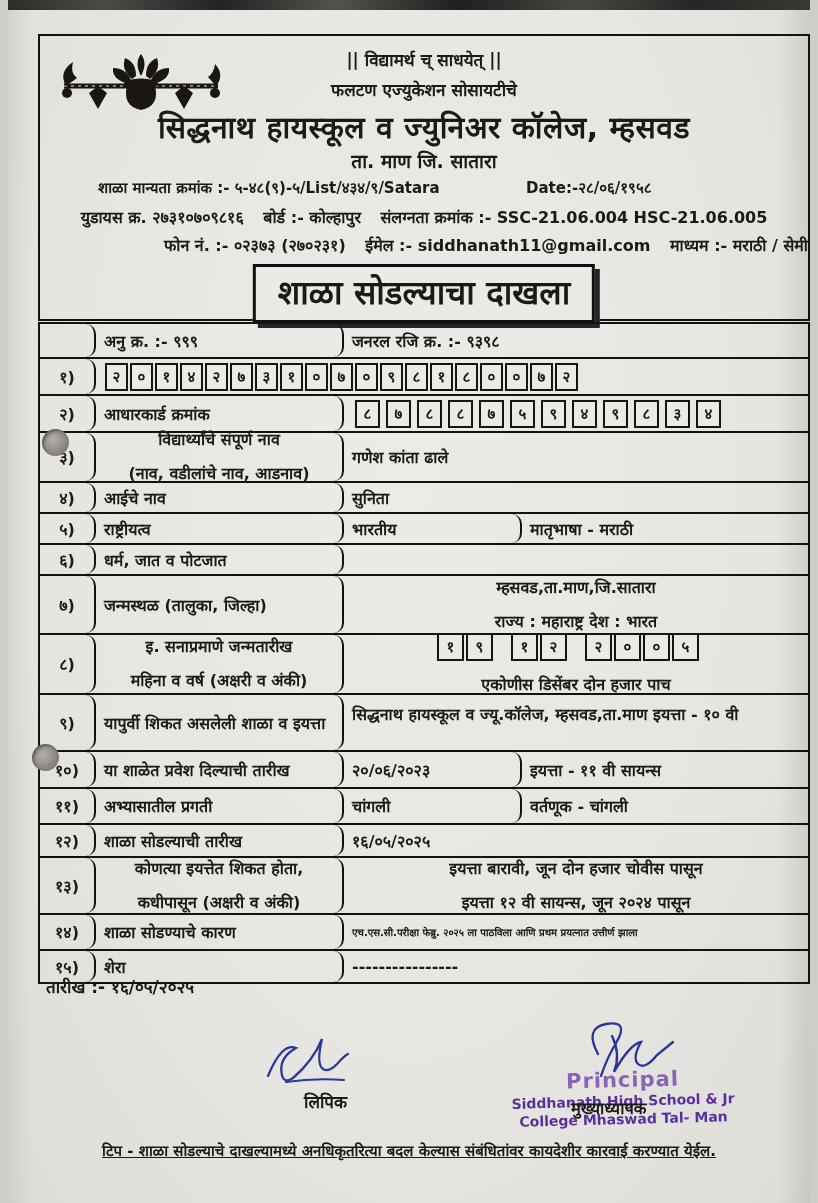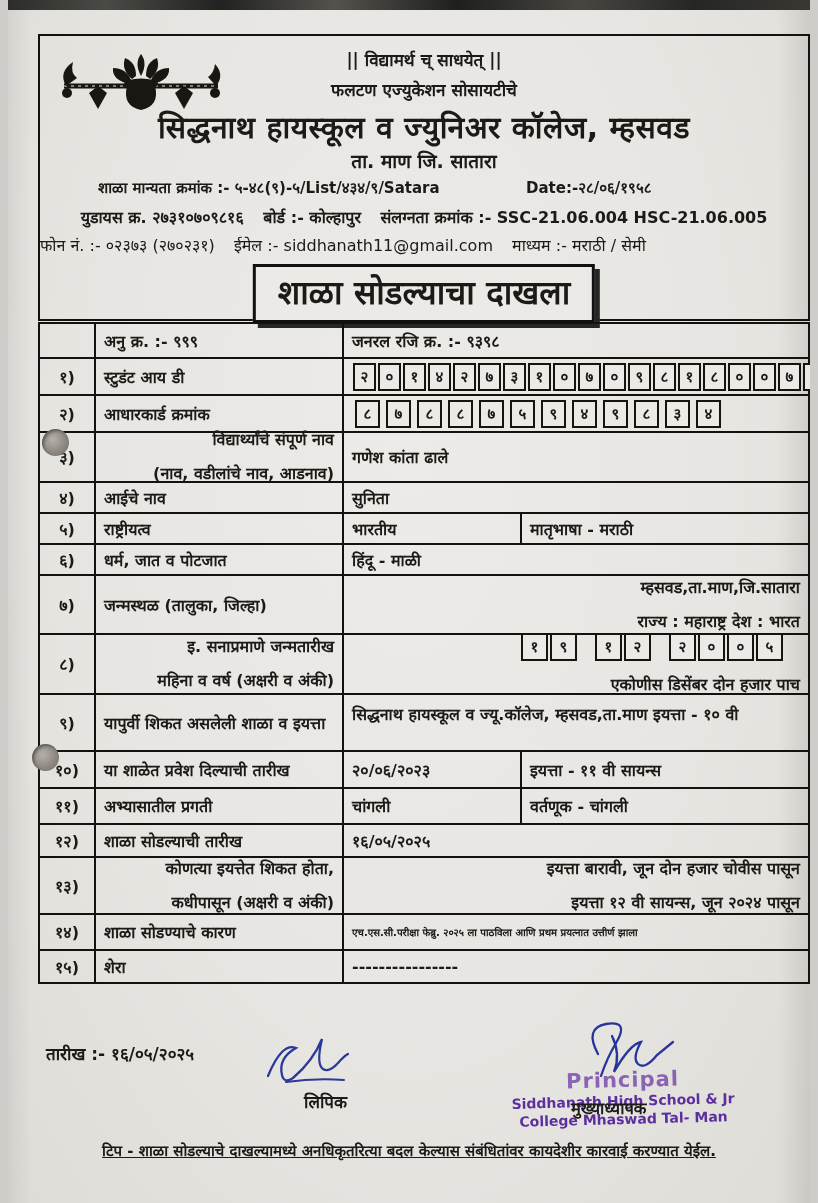"फोन नं. :- ०२३७३ (२७०२३१)" .phone-row { font-weight: normal -> bold; text-align: left -> right }
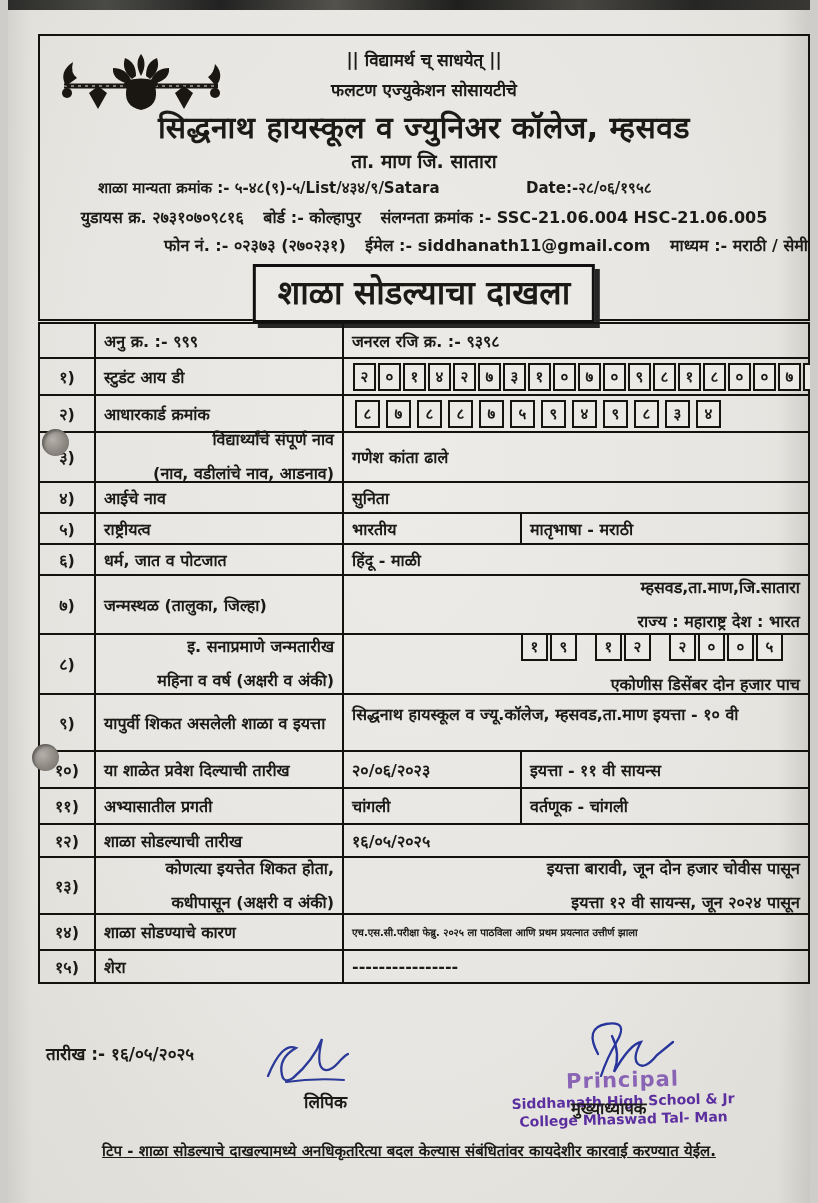"अनु क्र. :- ९९९" .c { border-radius: none -> 10px }
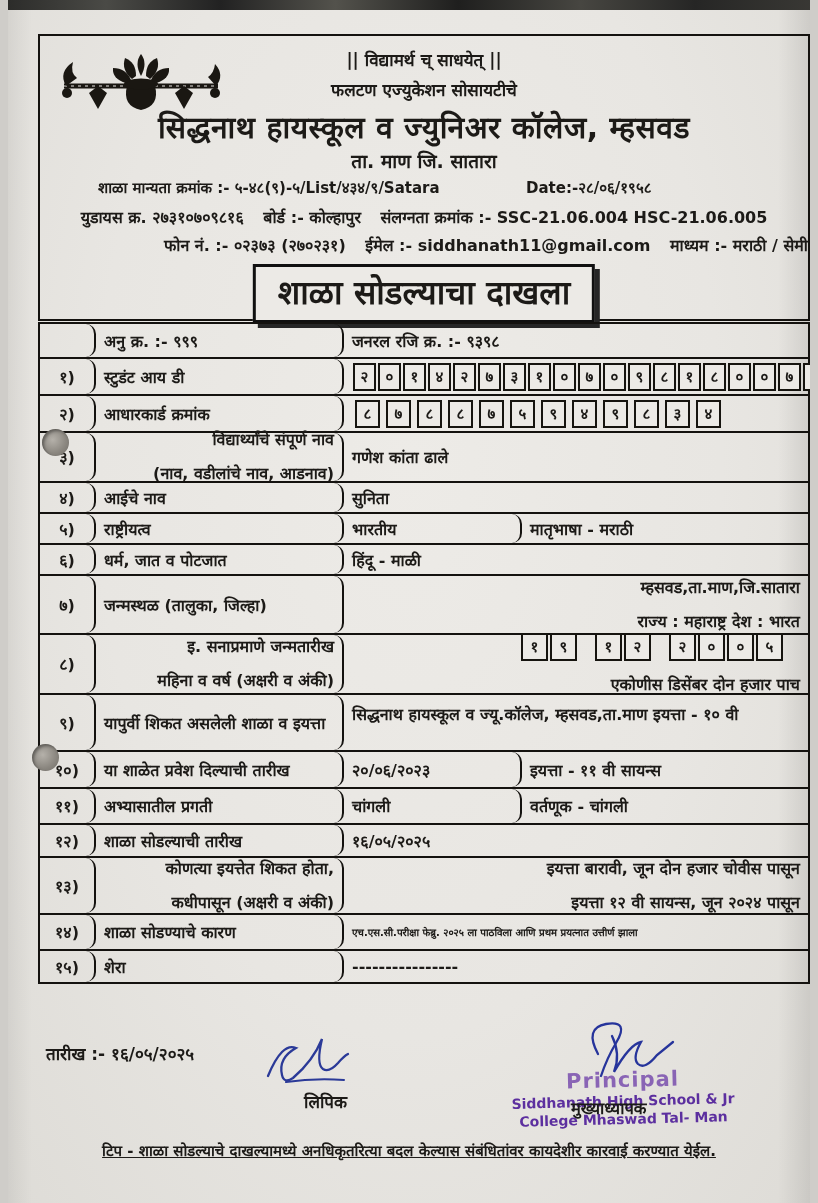"स्टुडंट आय डी" div.c { html: <div>स्टुडंट आय डी</div> -> none }
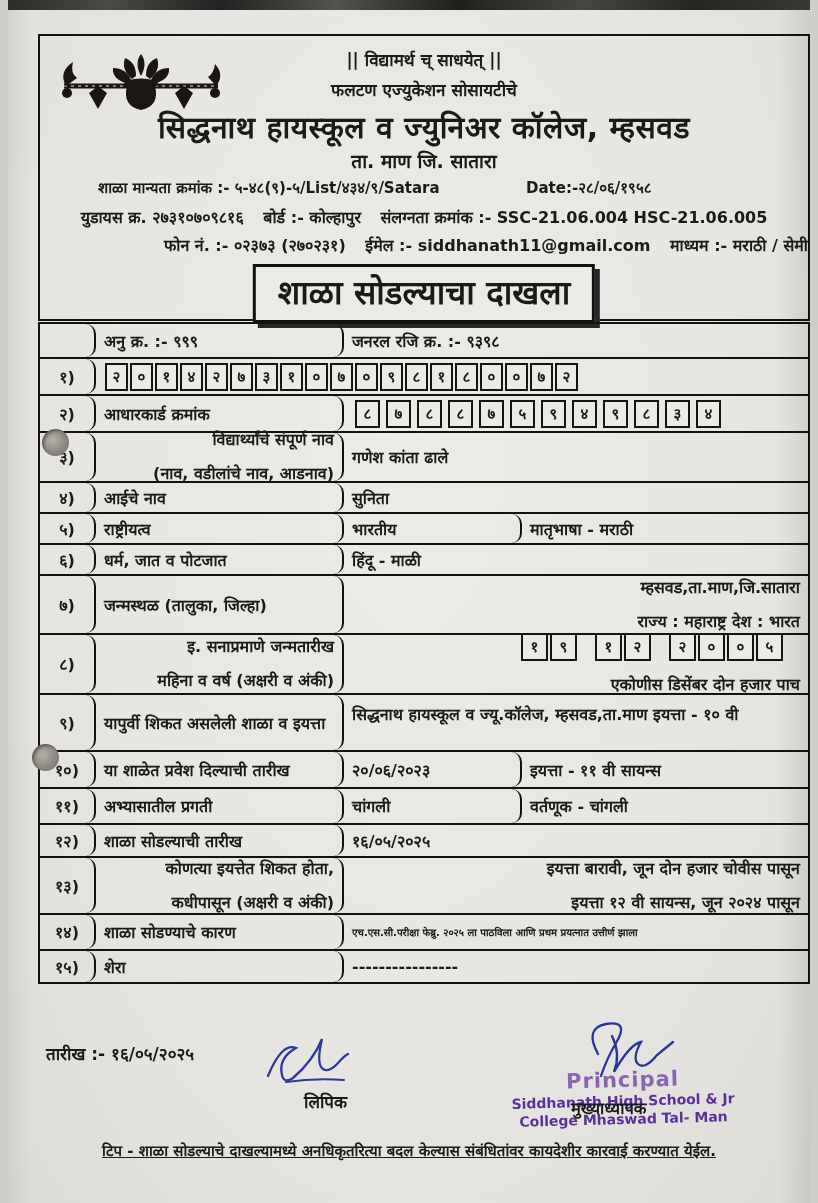"विद्यार्थ्यांचे संपूर्ण नाव" .vstack { align-items: flex-end -> center }
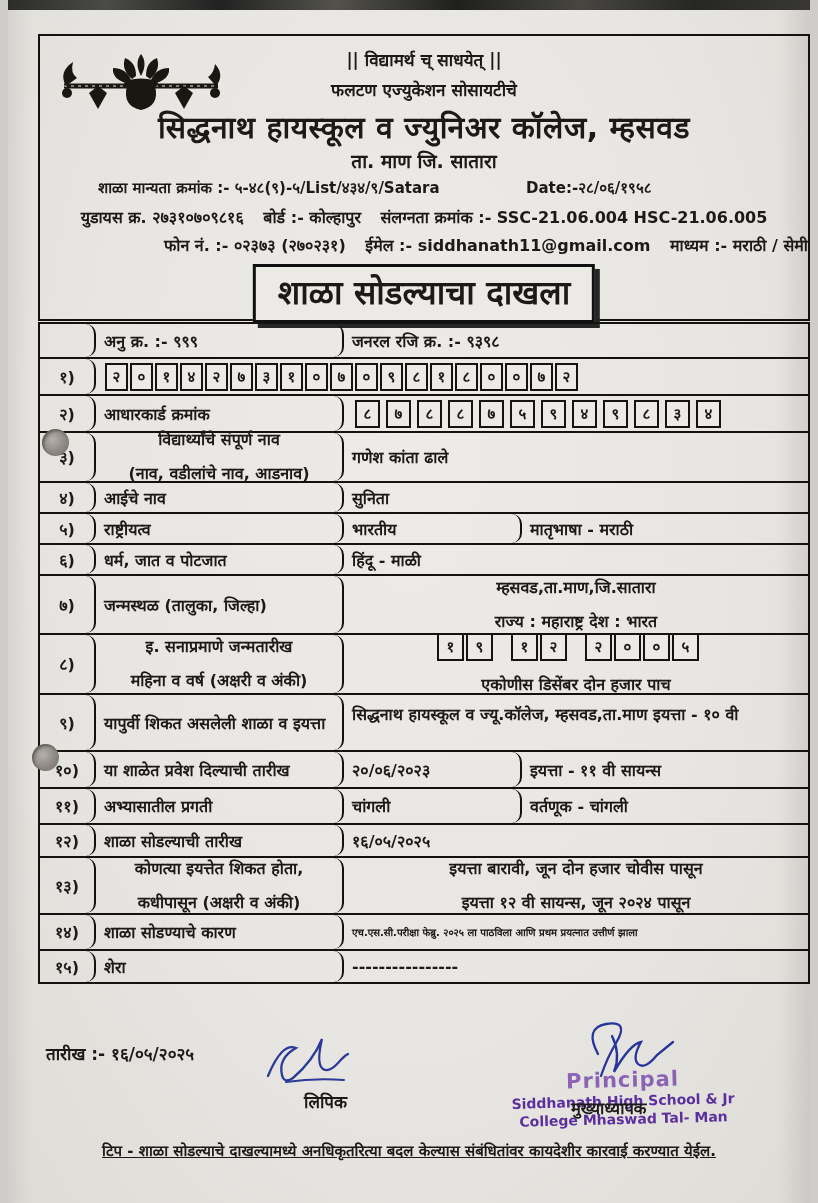"हिंदू - माळी" div.c { html: <div>हिंदू - माळी</div> -> none }
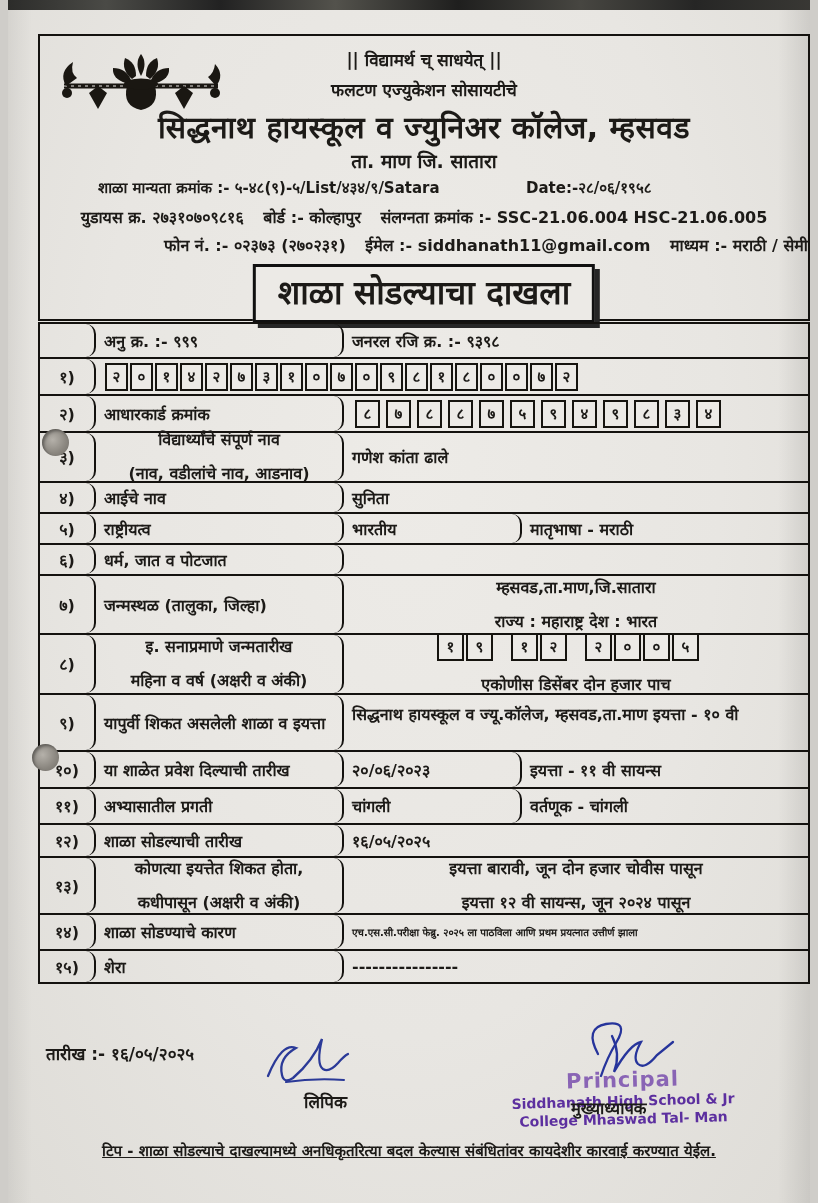"तारीख :- १६/०५/२०२५" .date-line { top: 1042px -> 975px }
